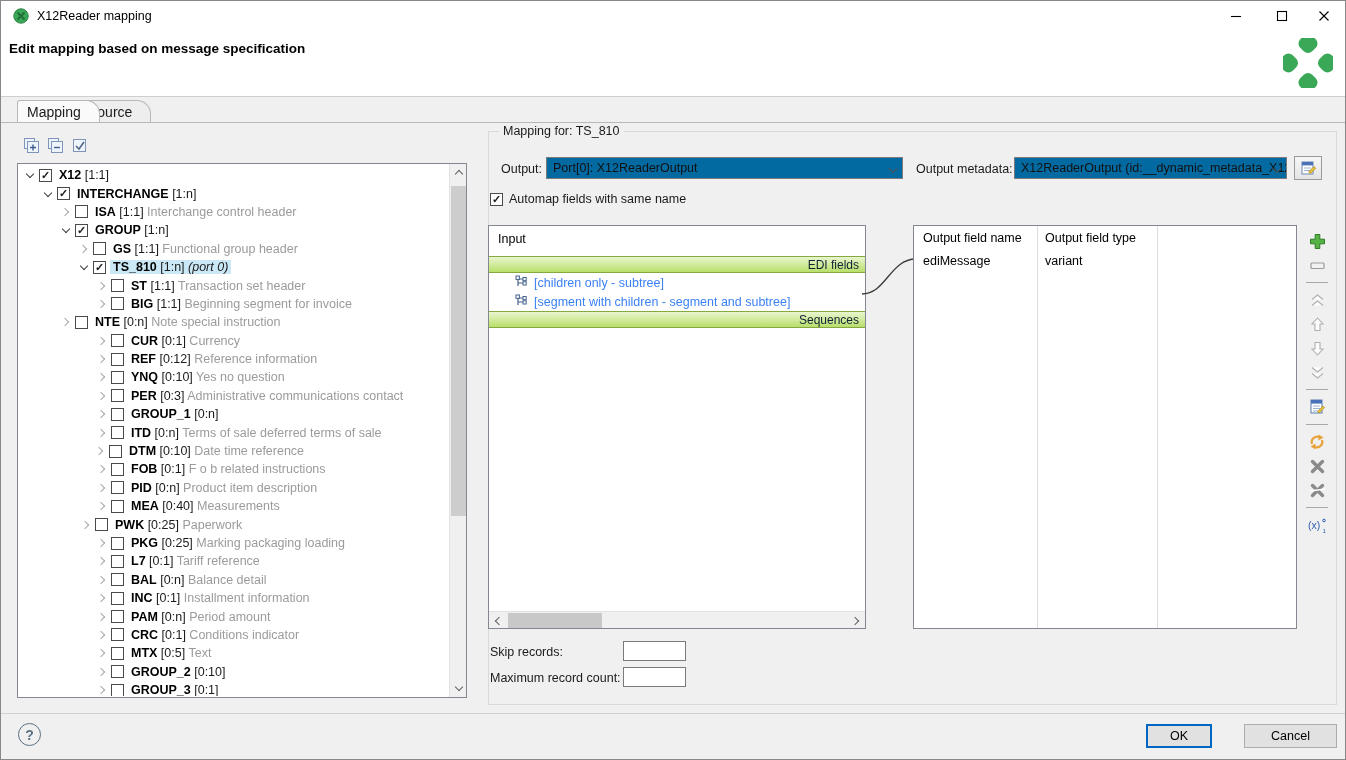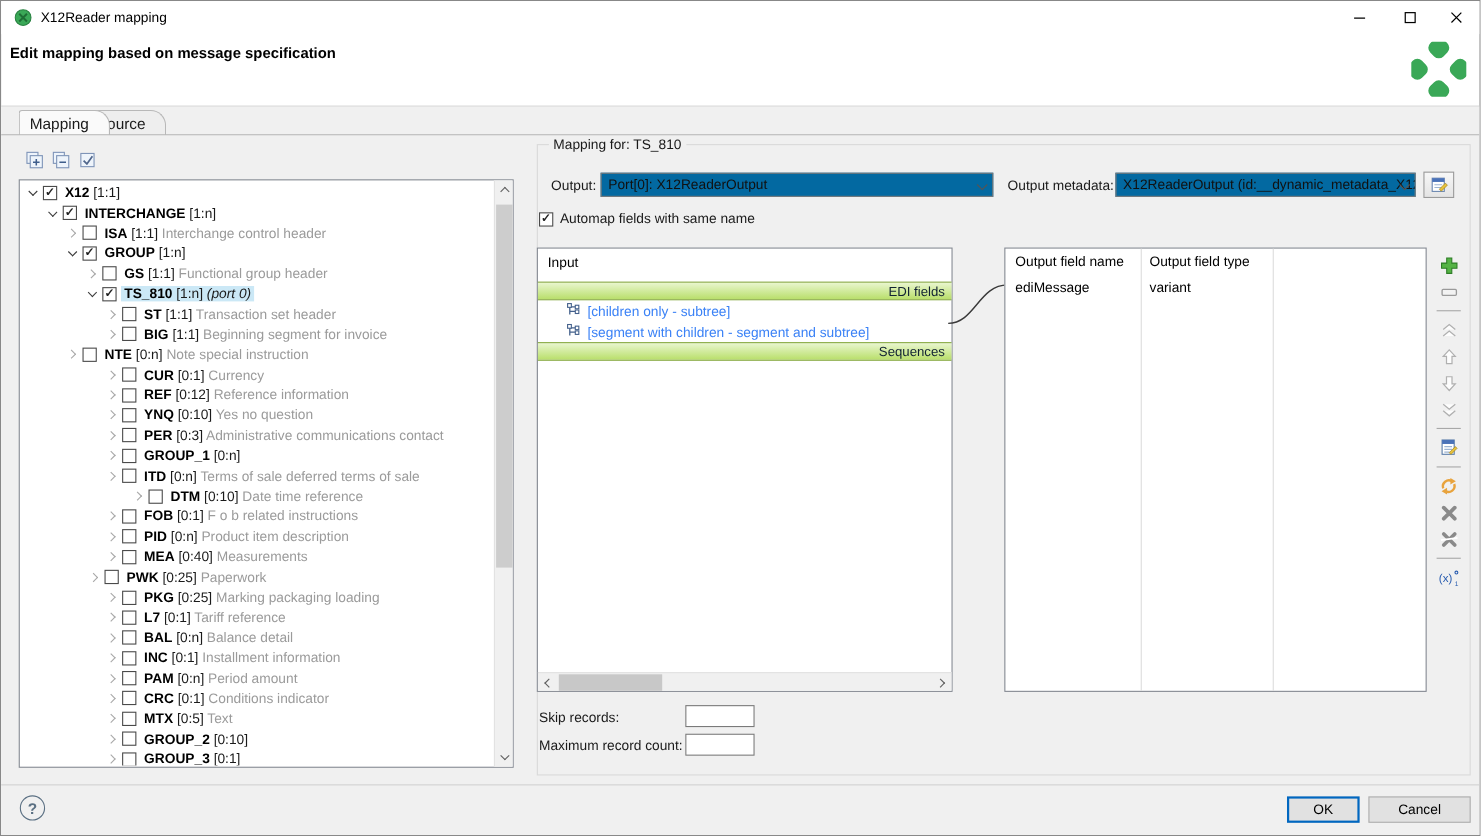"DTM [0:10] Date time reference" div.tree-row { margin-left: 26px -> none }
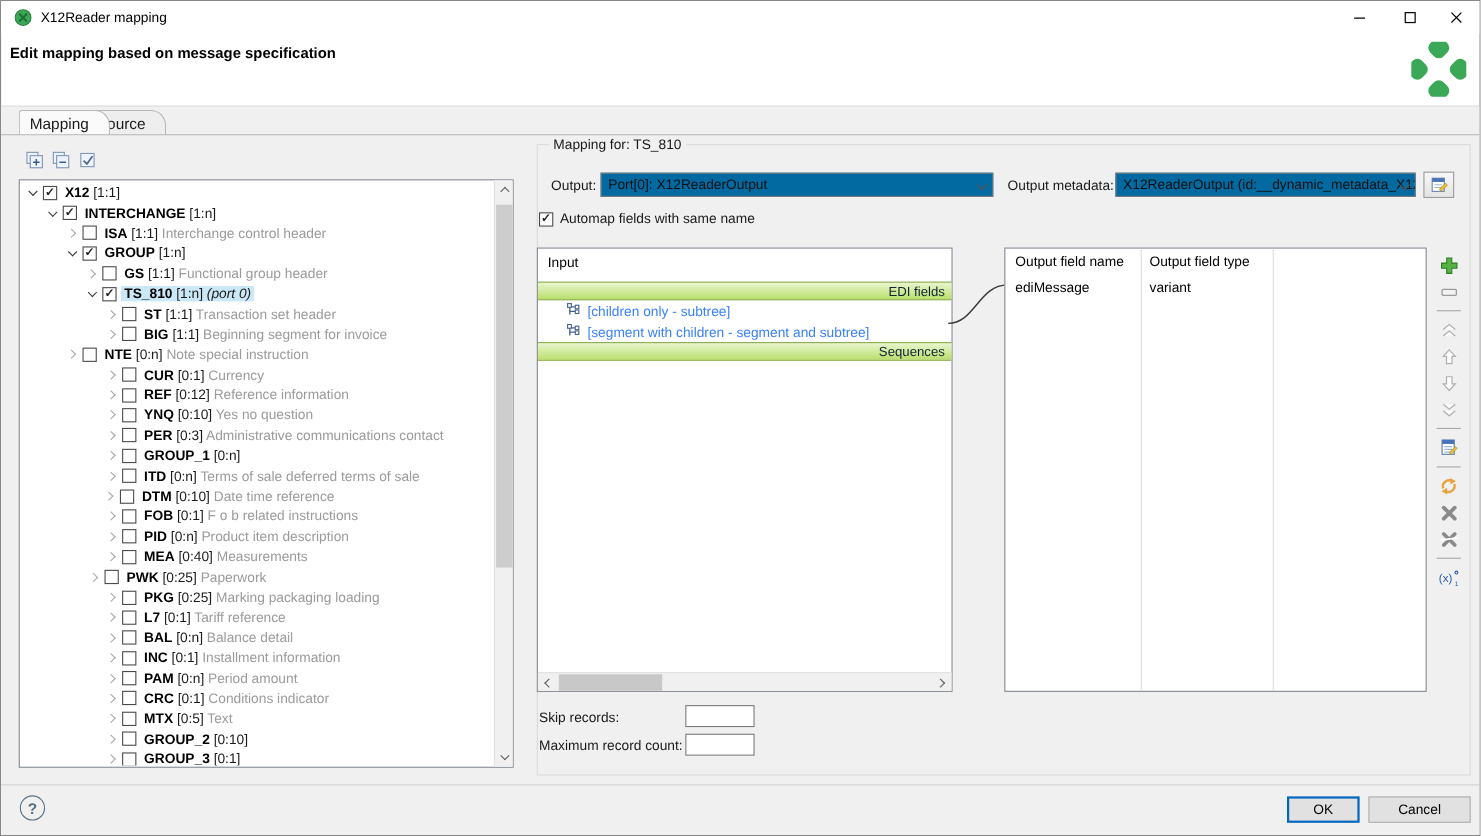"OK" .btn.ok { margin-left: 24px -> none }
